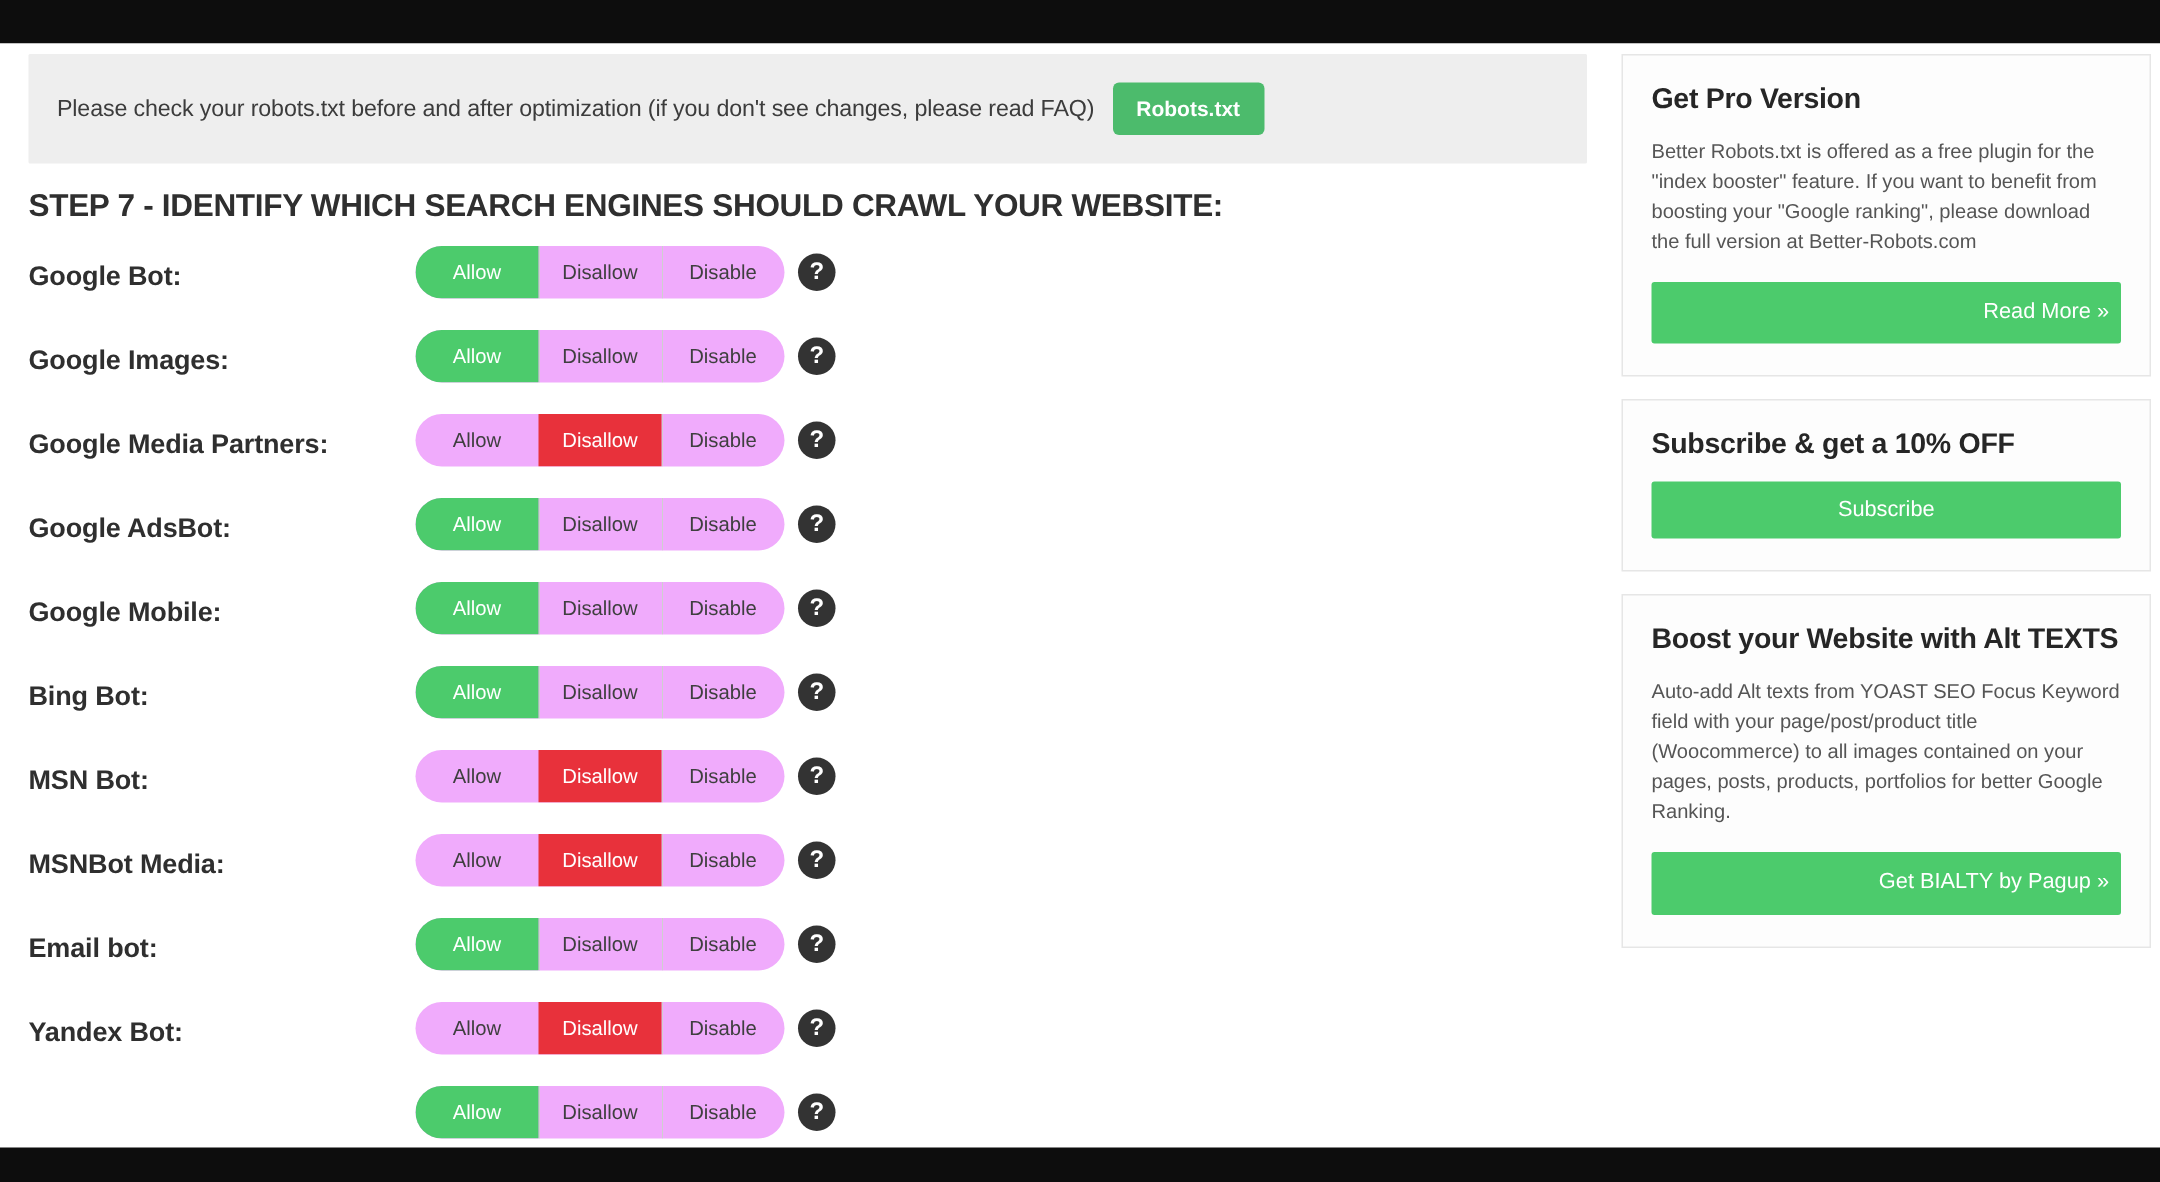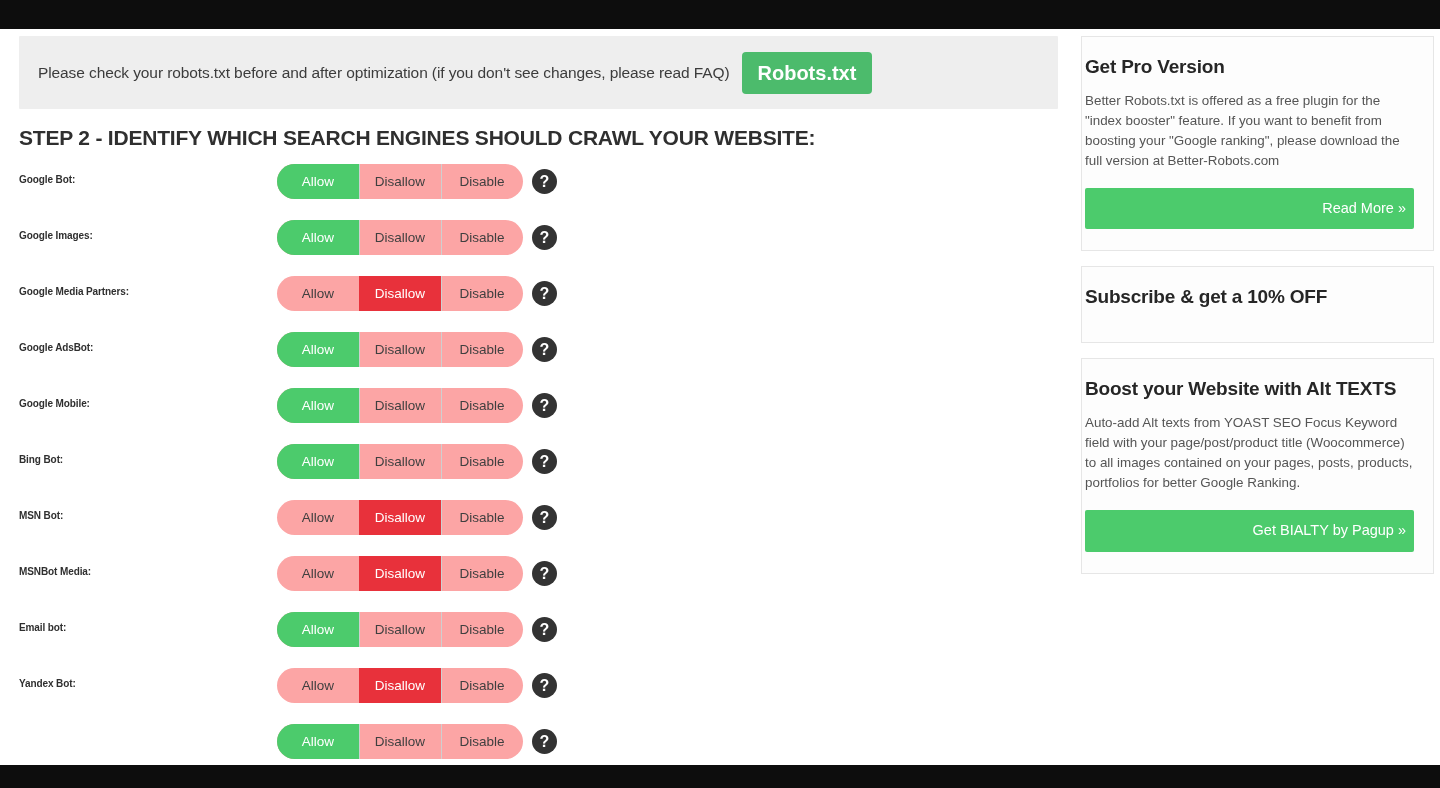"Robots.txt" .robots-btn { font-size: 20px -> 14px }
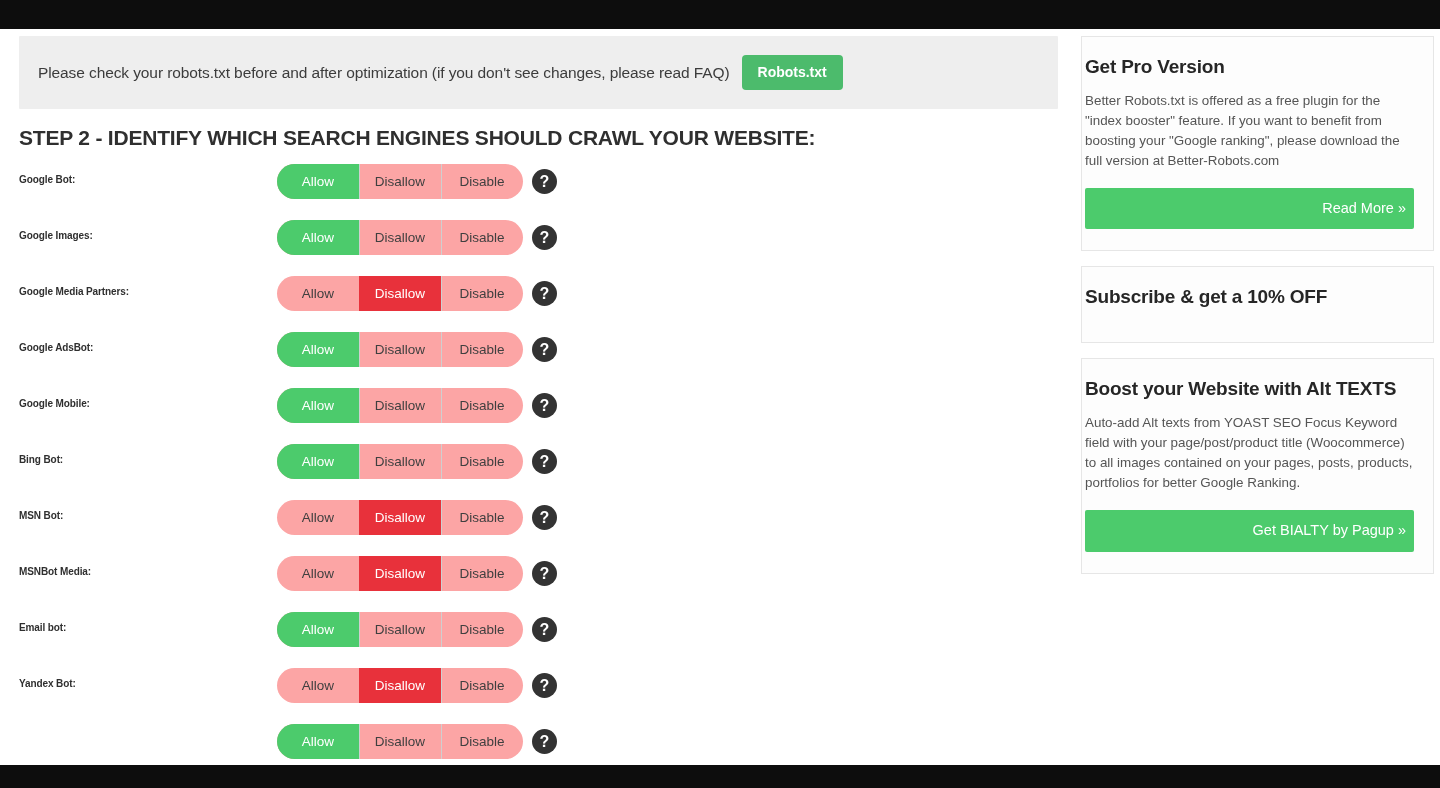"Get Pro Version" .panel { padding: 19px 19px 21px 3px -> 19px 19px 21px 19px }
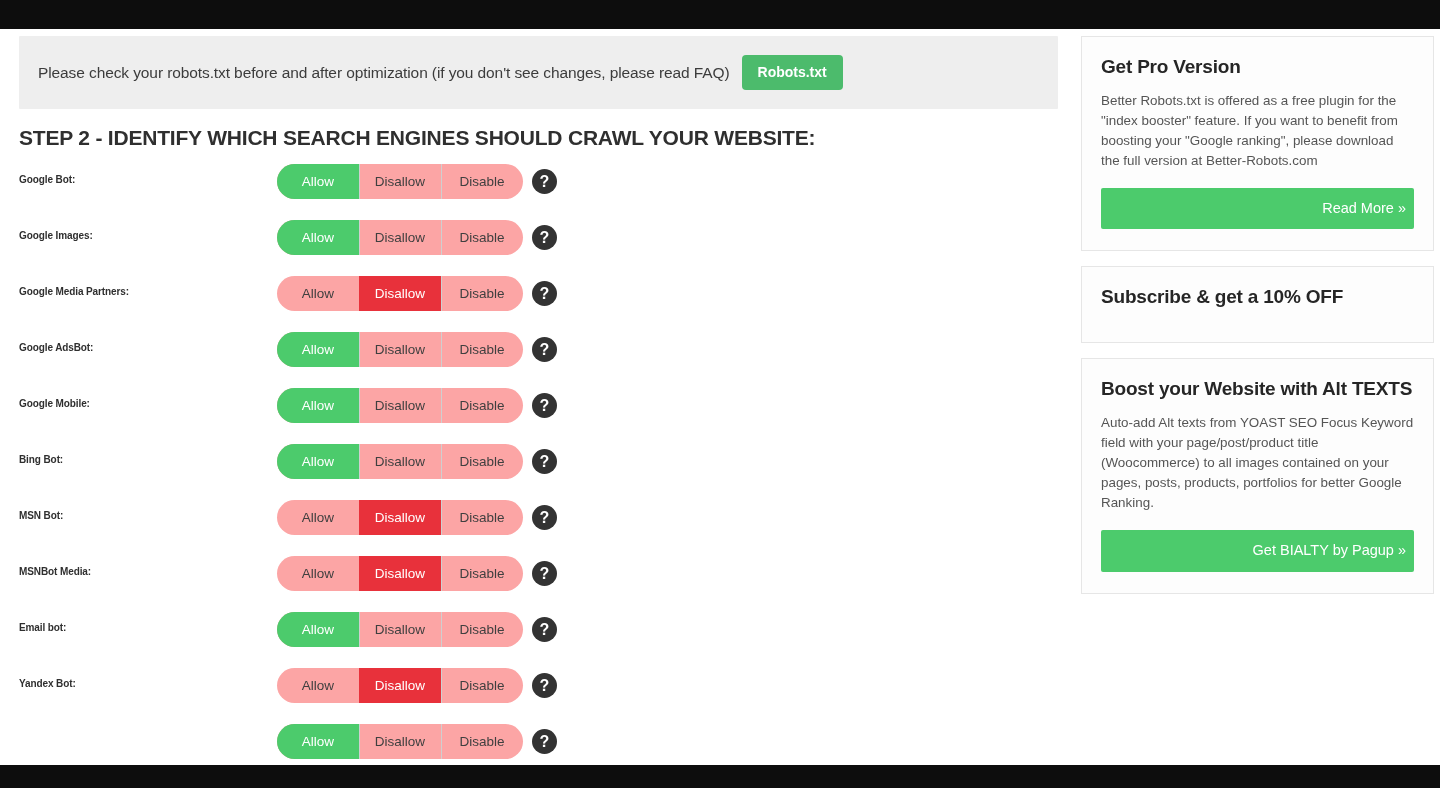"STEP 2 - IDENTIFY WHICH" div.step-title { text: 2 -> 7 }
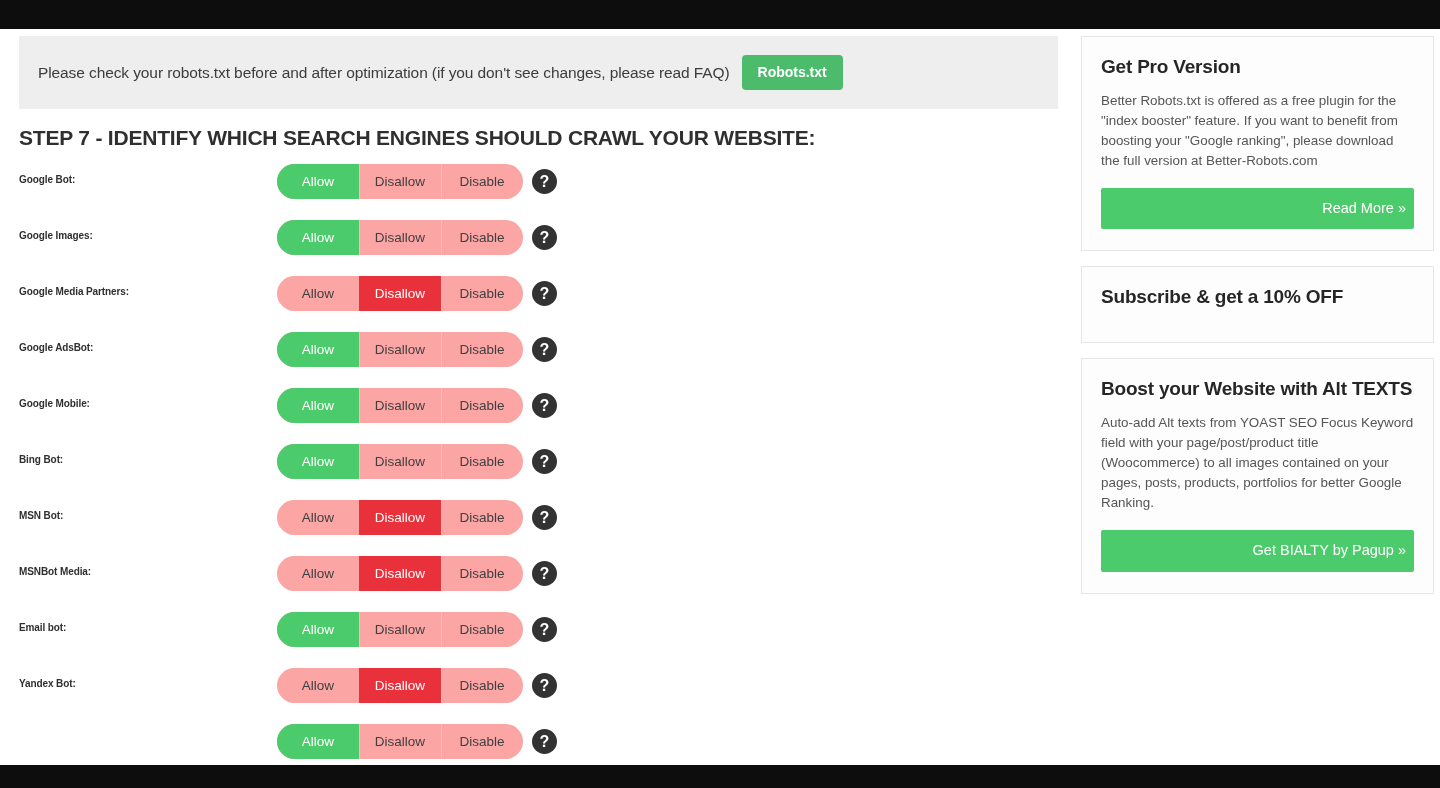"Google Bot:" .bot-label { font-size: 10px -> 18px }
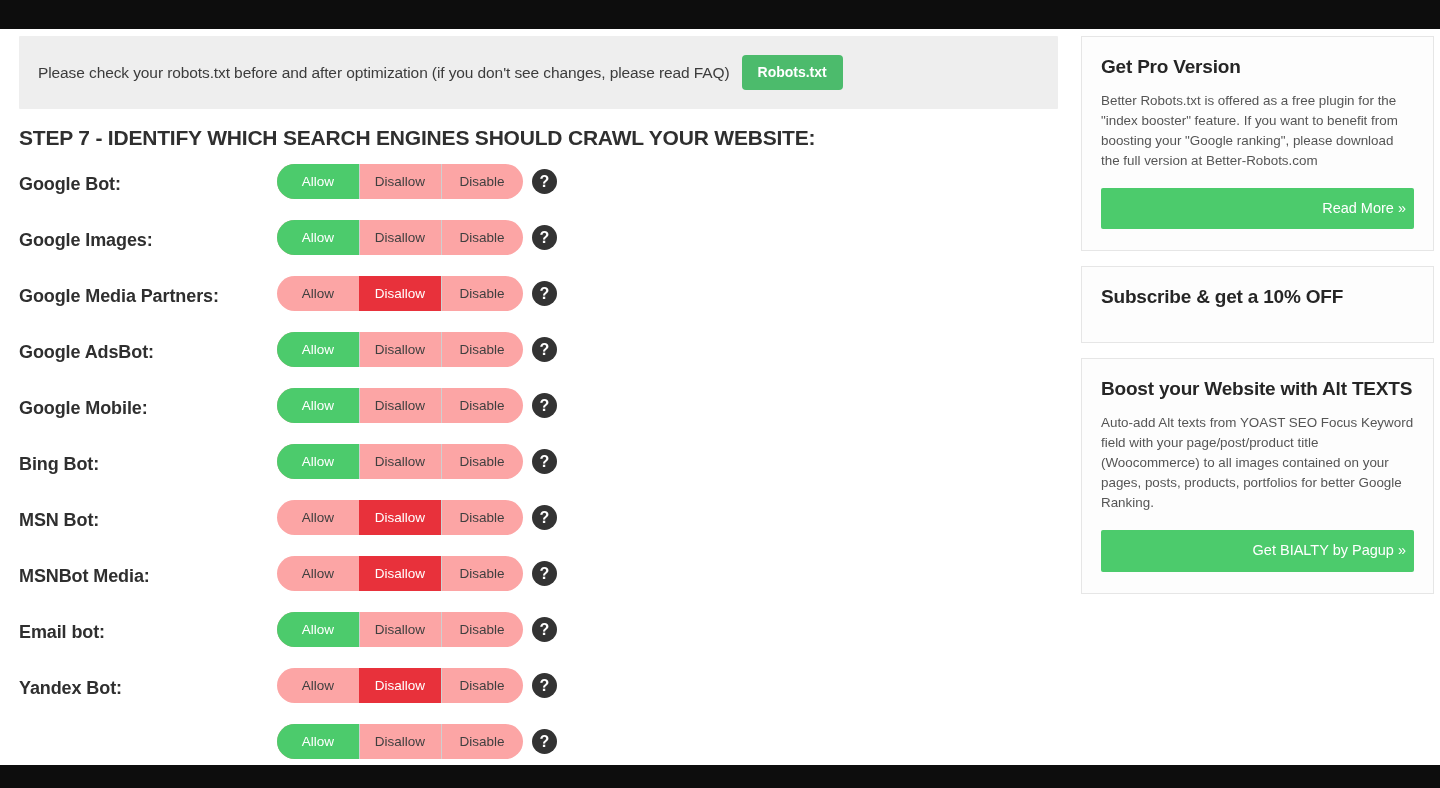"Allow" .switch { background: #fca5a5 -> #f0abfc }
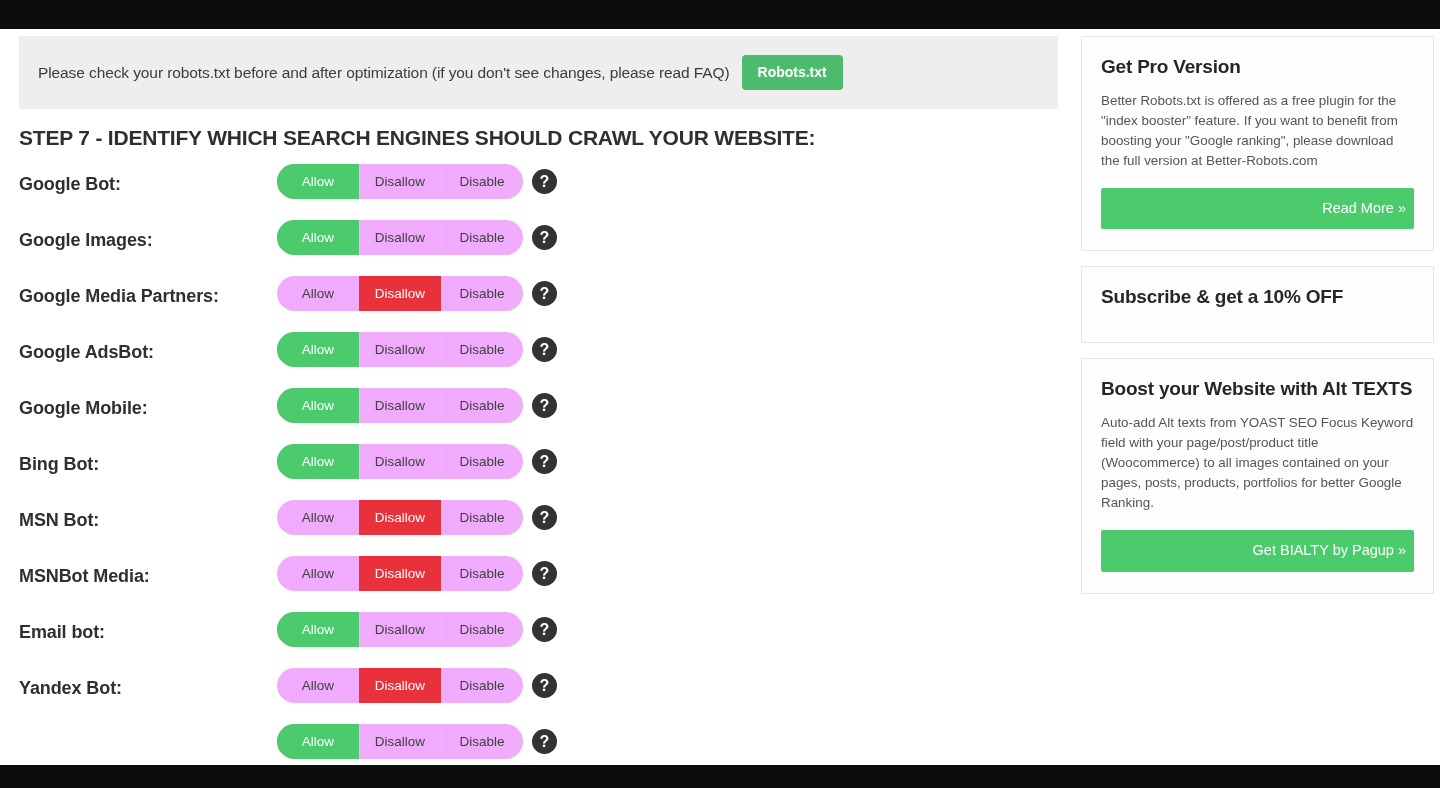"Subscribe" button.subscribe-btn { html: none -> <button>Subscribe</button> }
